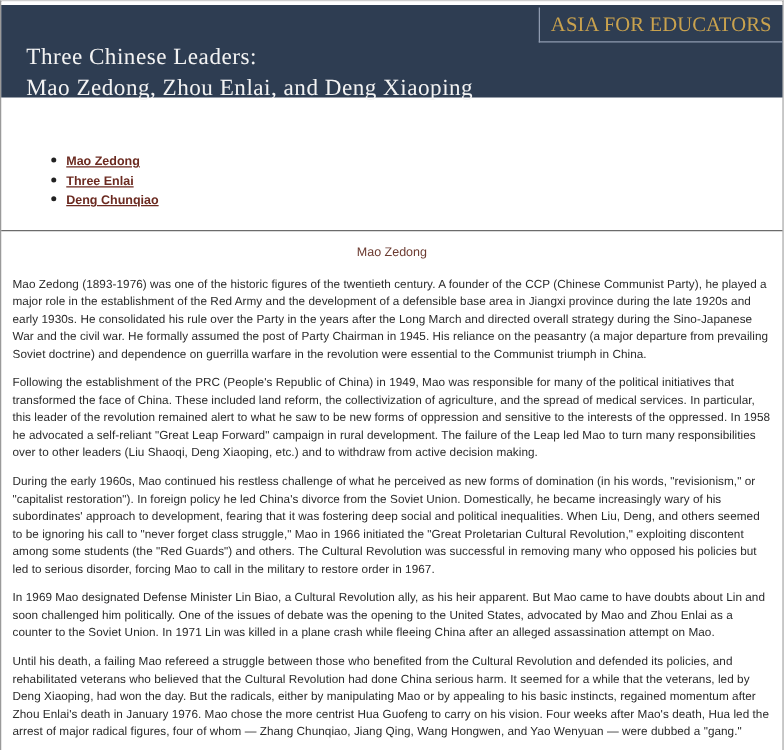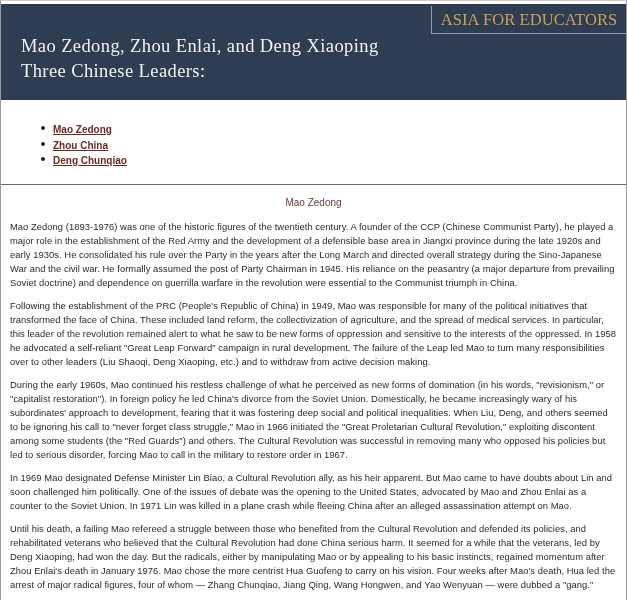"ASIA FOR EDUCATORS" .header { height: 96px -> 74px }
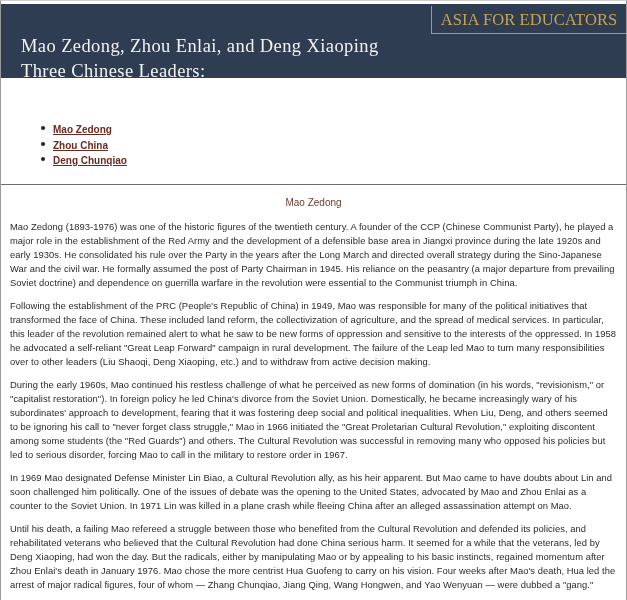"Mao Zedong, Zhou Enlai, and" div { order: before "Three Chinese Leaders:" -> after "Three Chinese Leaders:" }
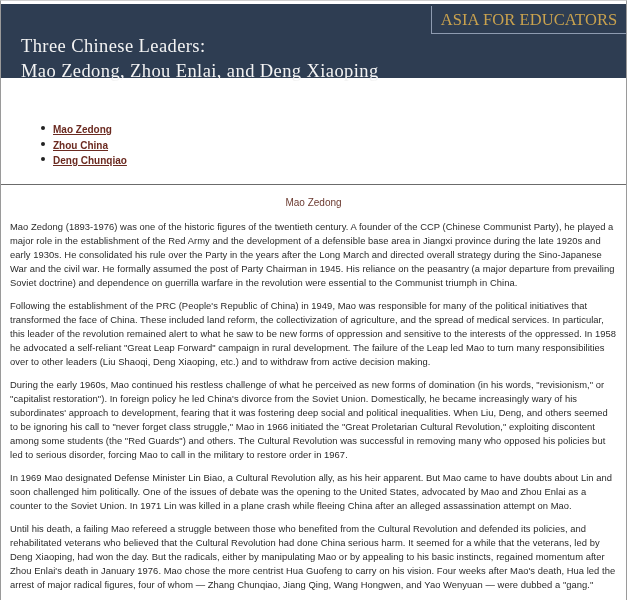"Zhou China" a { text: Zhou China -> Three Enlai }
